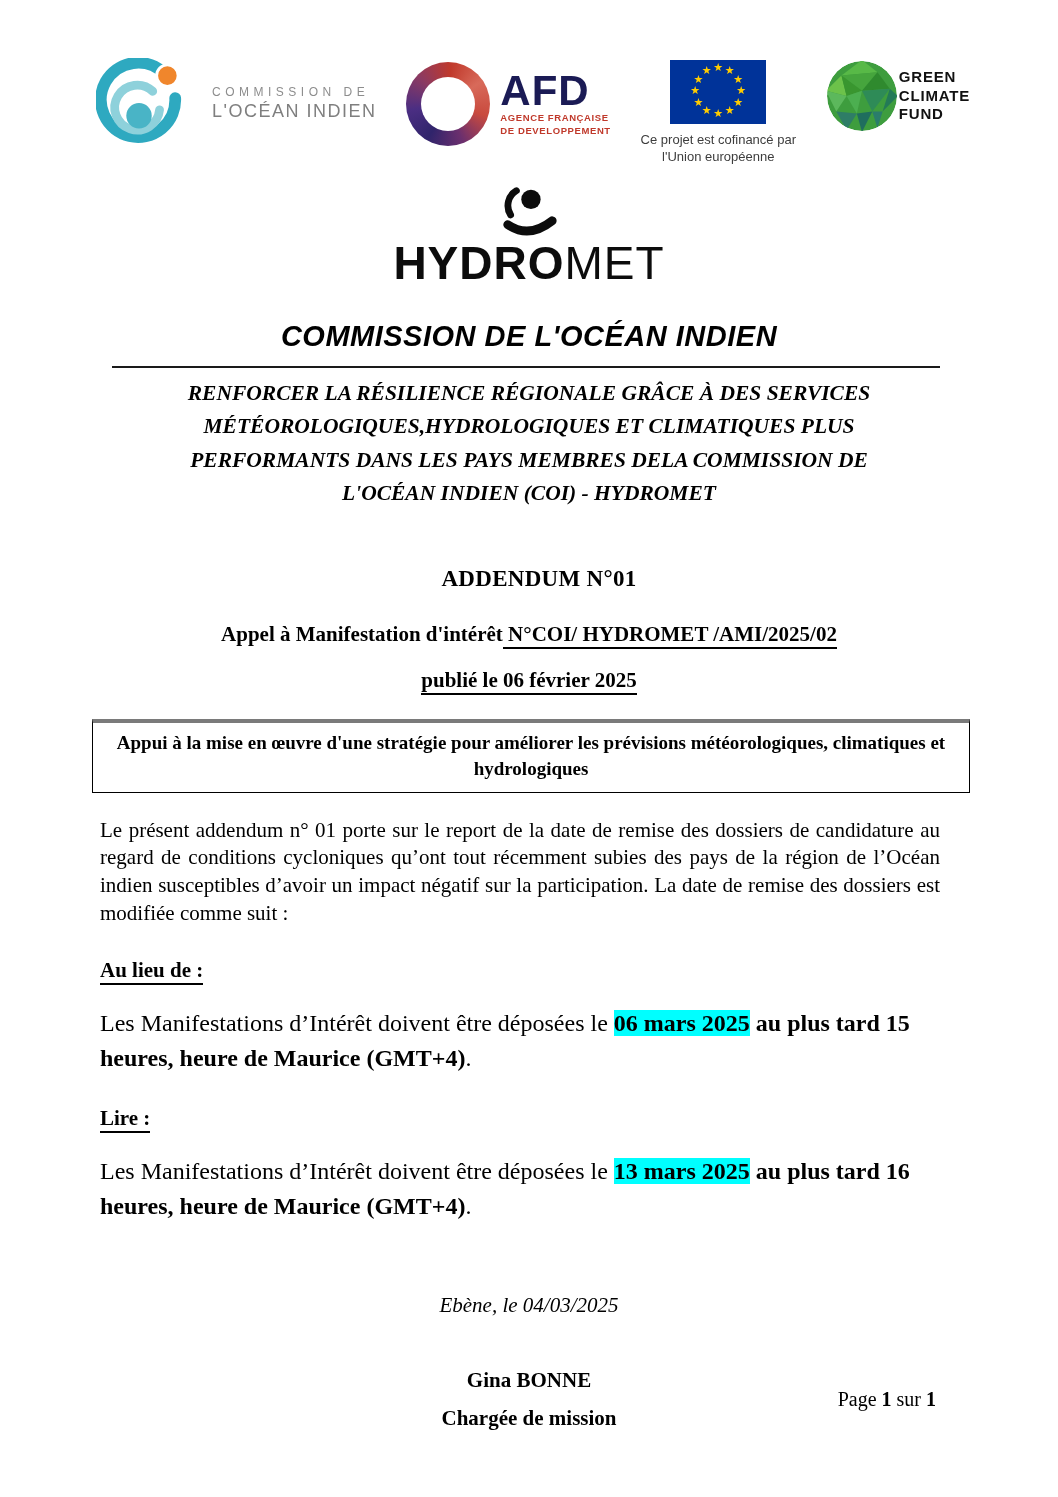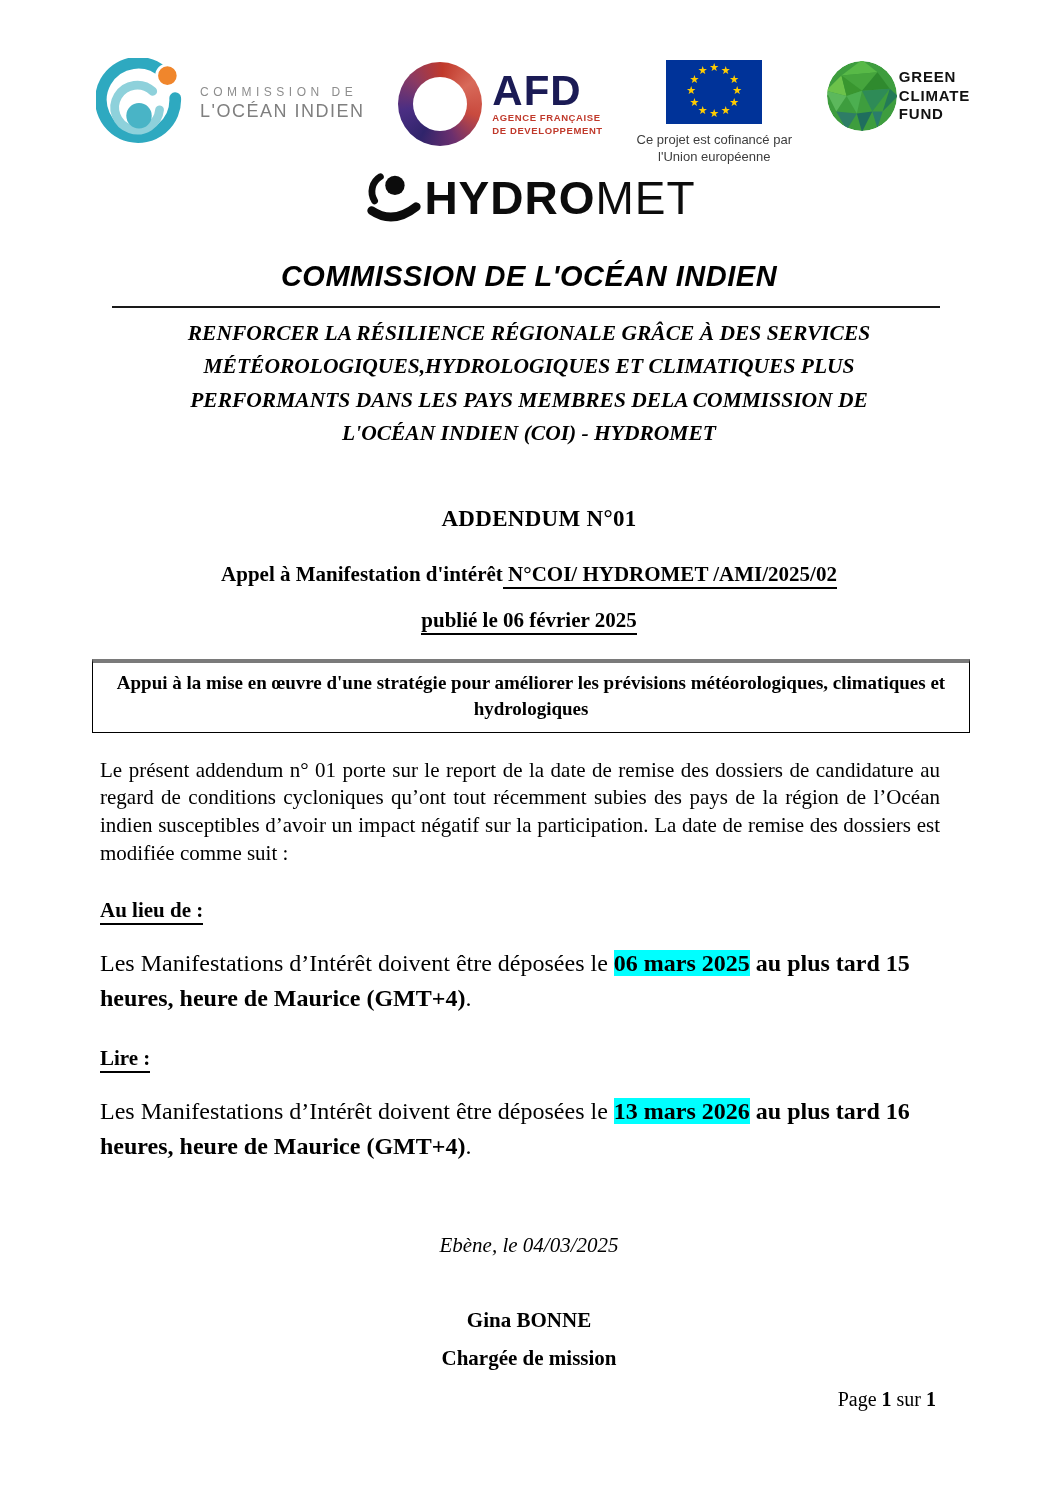"COMMISSION DE" .coi-logo { gap: 16px -> 28px }
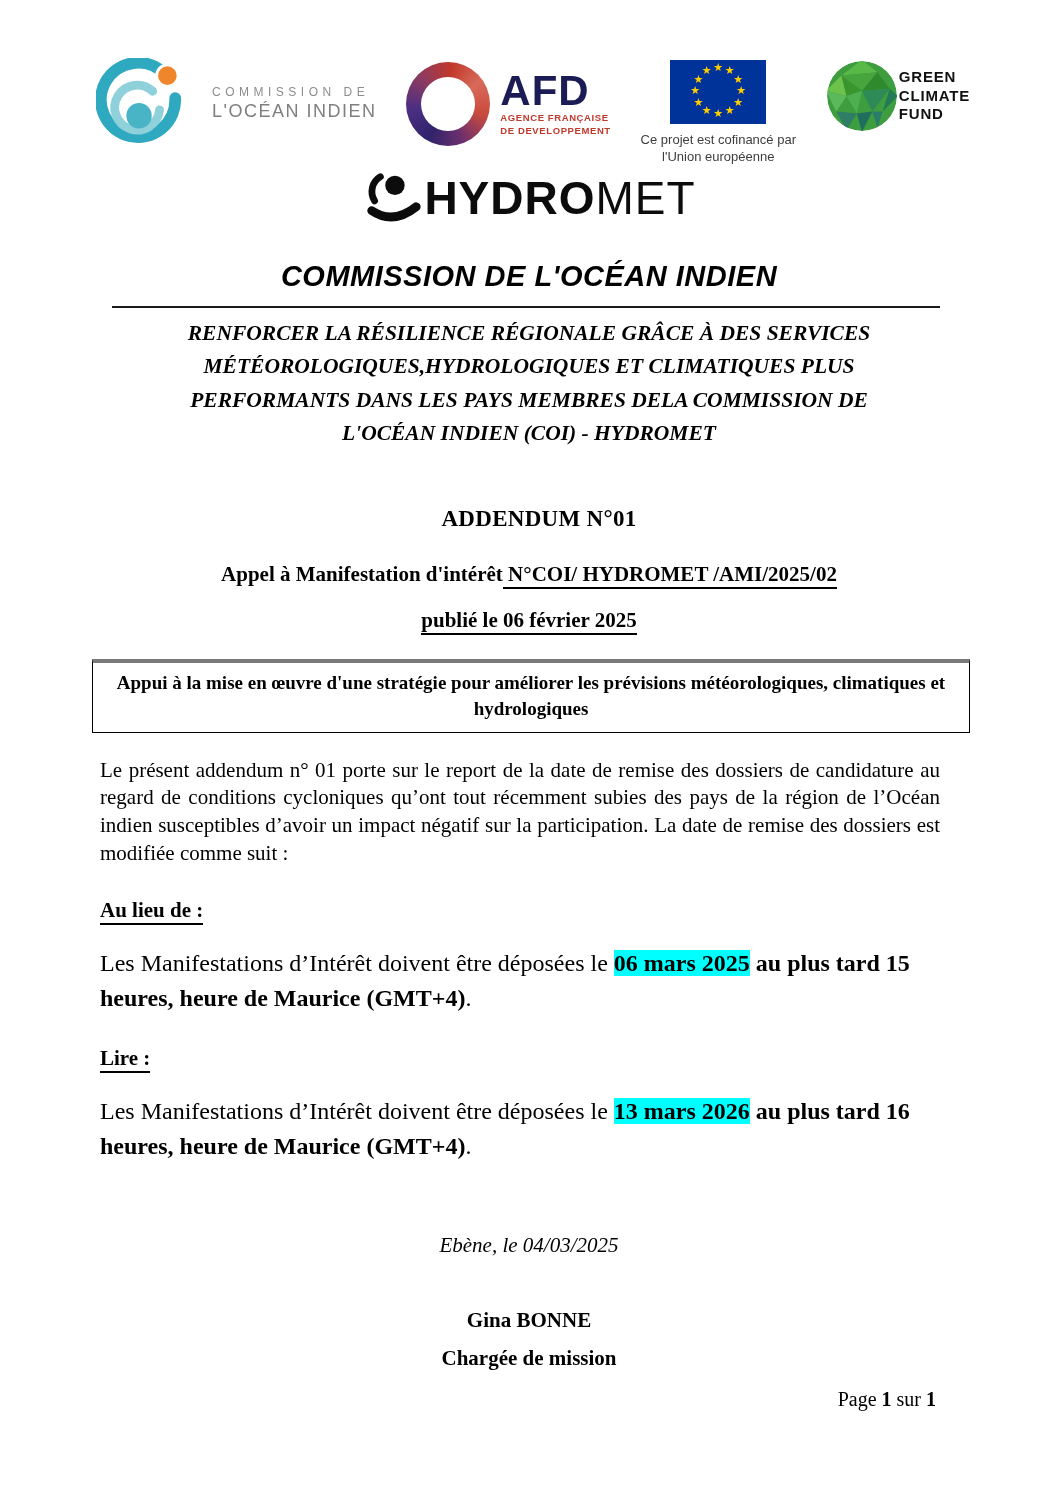"HYDROMET" .hydromet { flex-direction: none -> column; margin-top: none -> 14px }
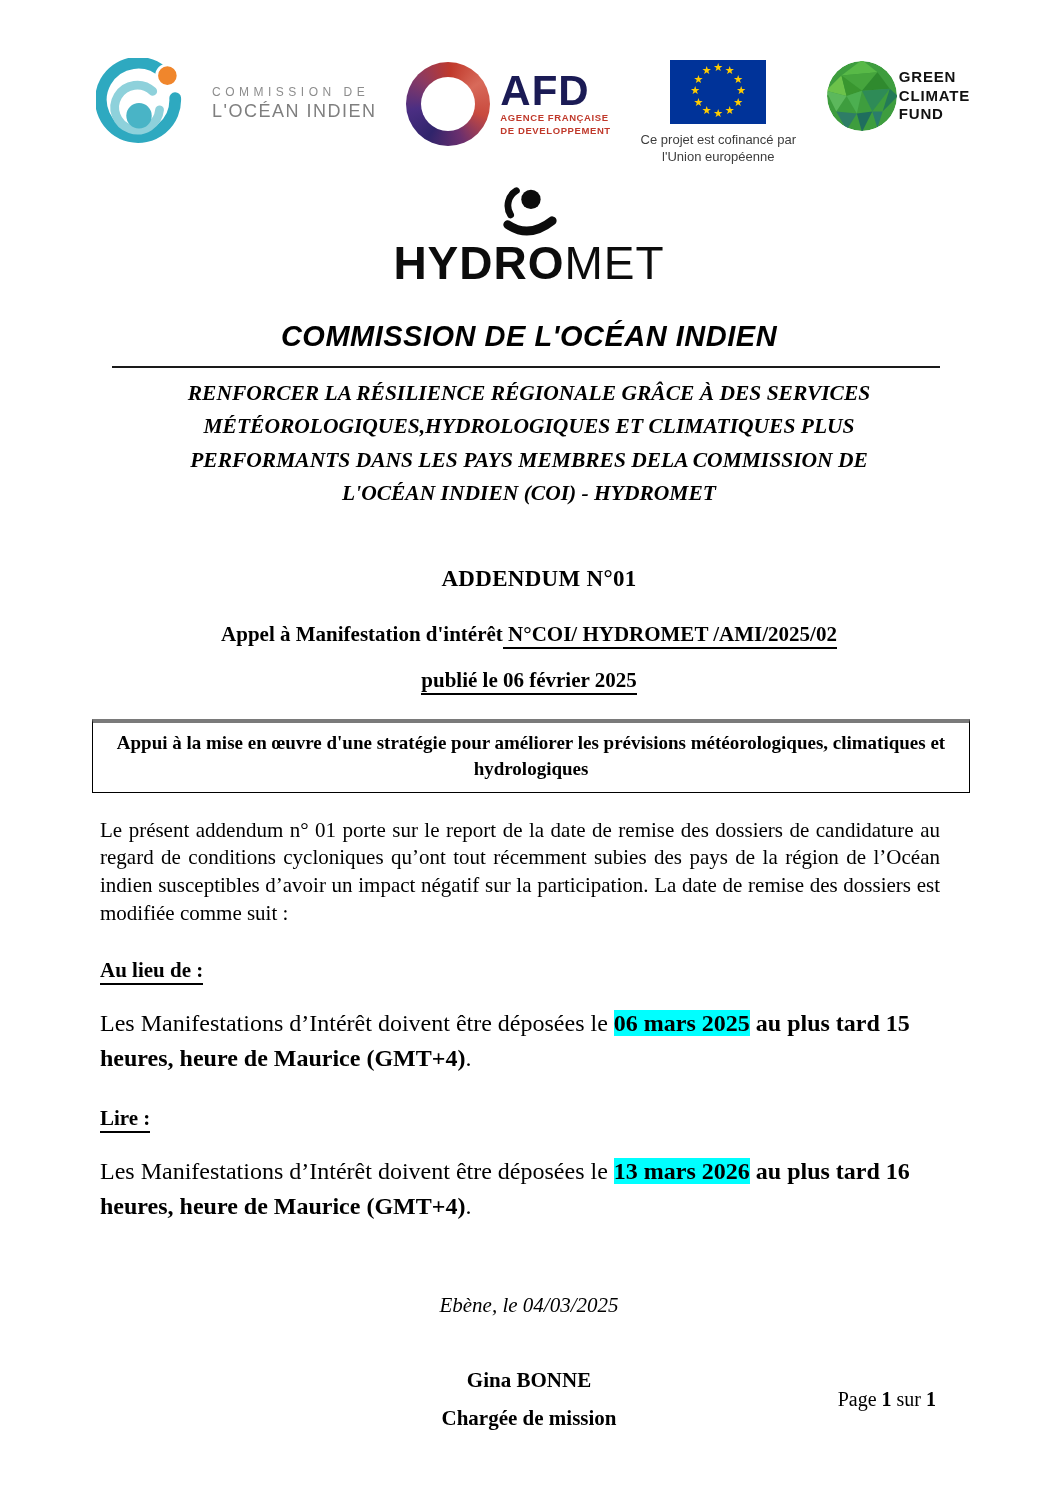"13 mars 2026" span.hl { text: 2026 -> 2025 }
